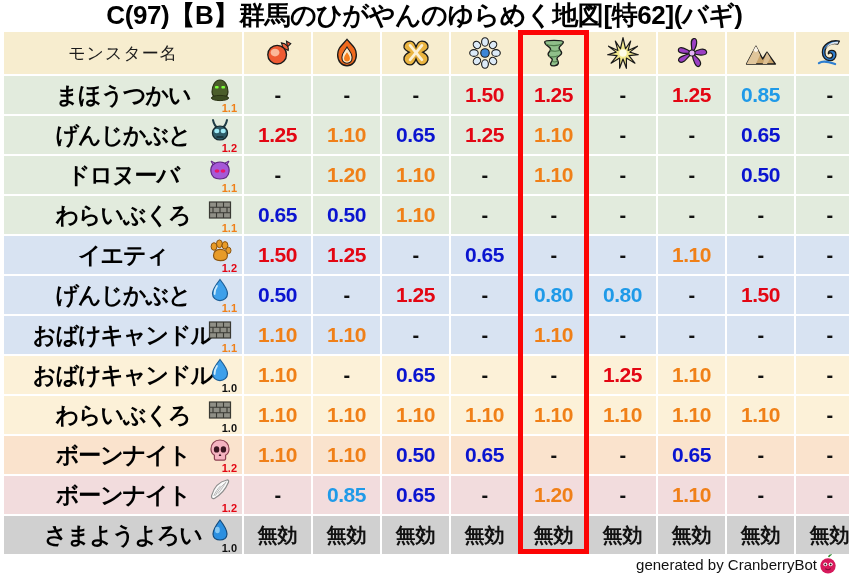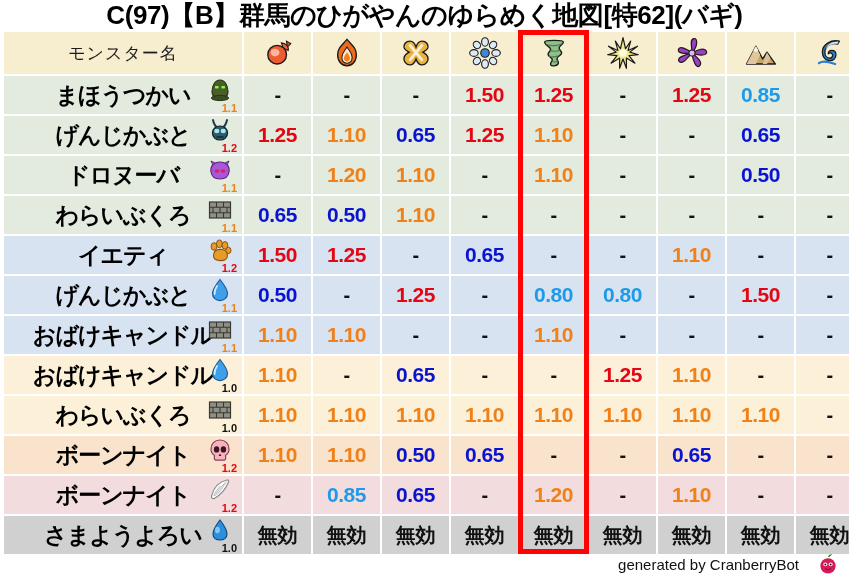"generated by CranberryBot" #footer { gap: 18px -> 0 }
